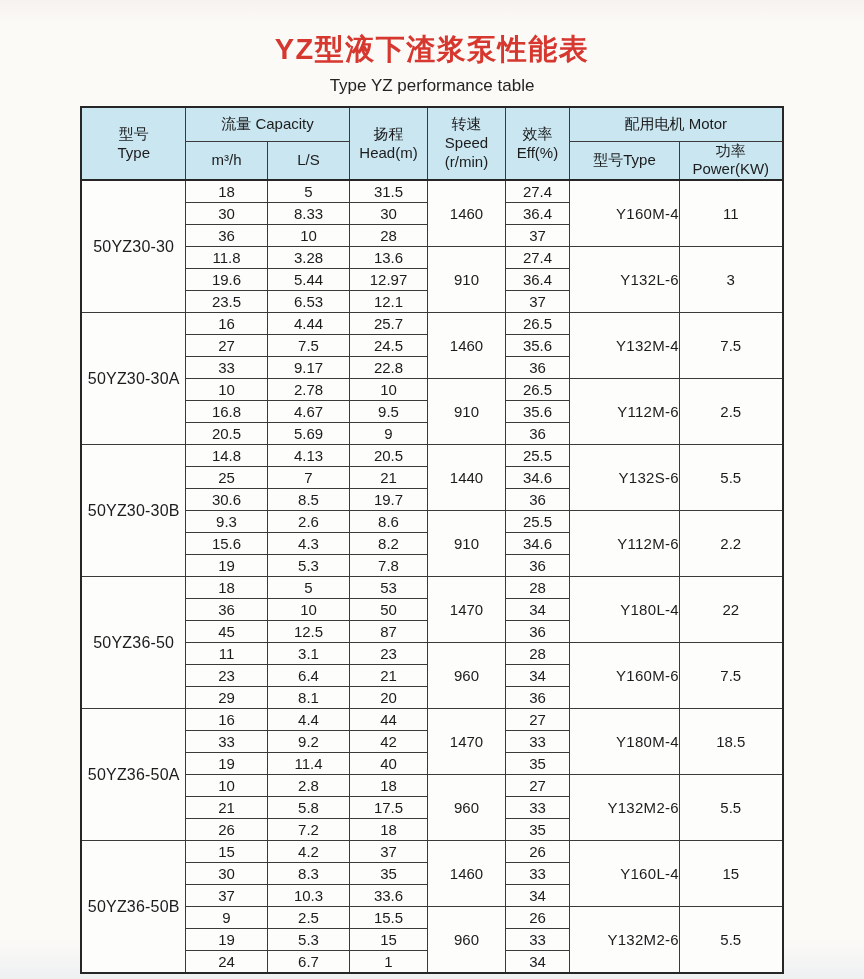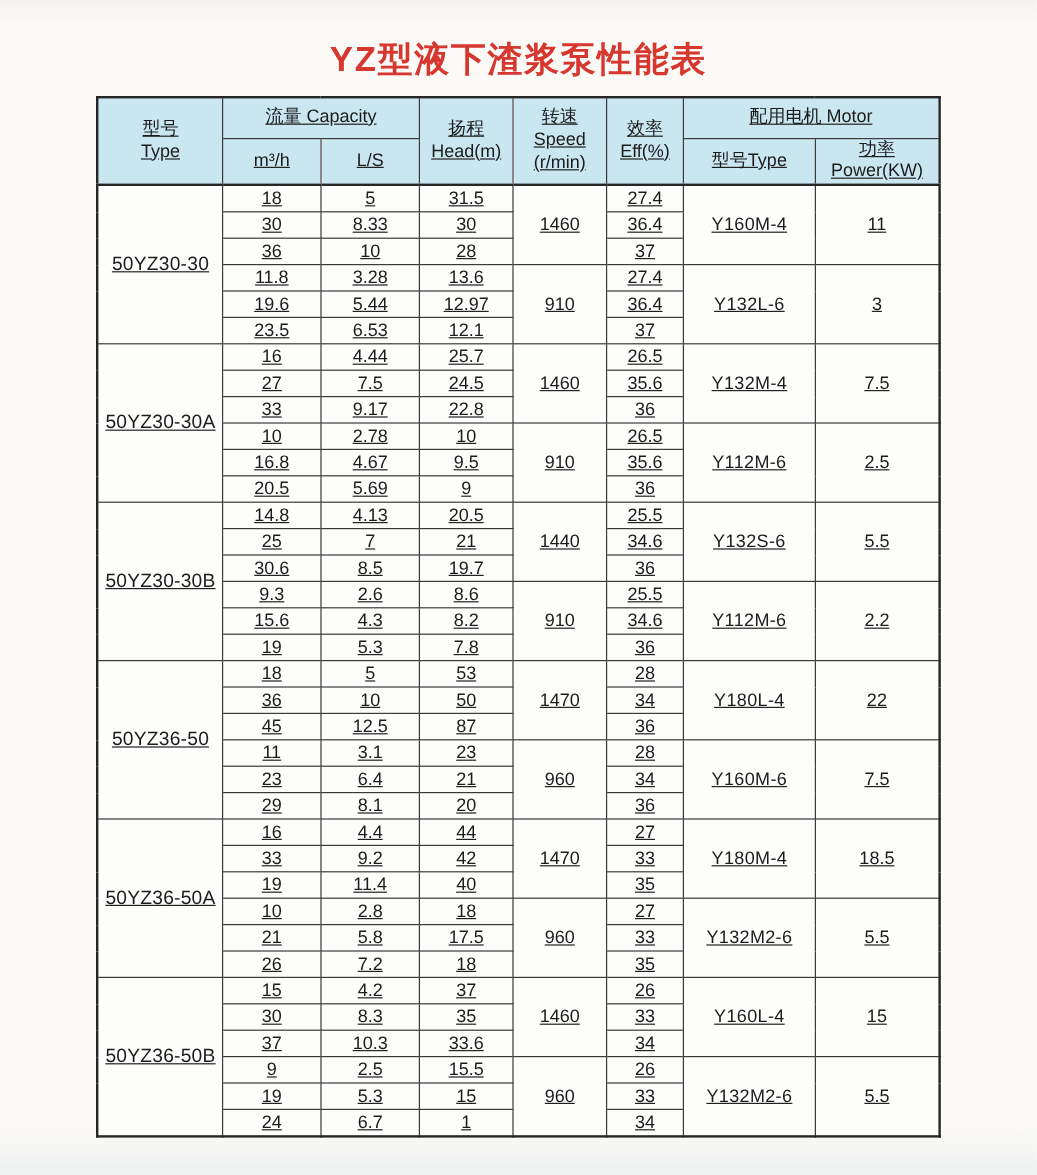"Type YZ performance table" div.page-subtitle { html: none -> <div>Type YZ performance table</div> }
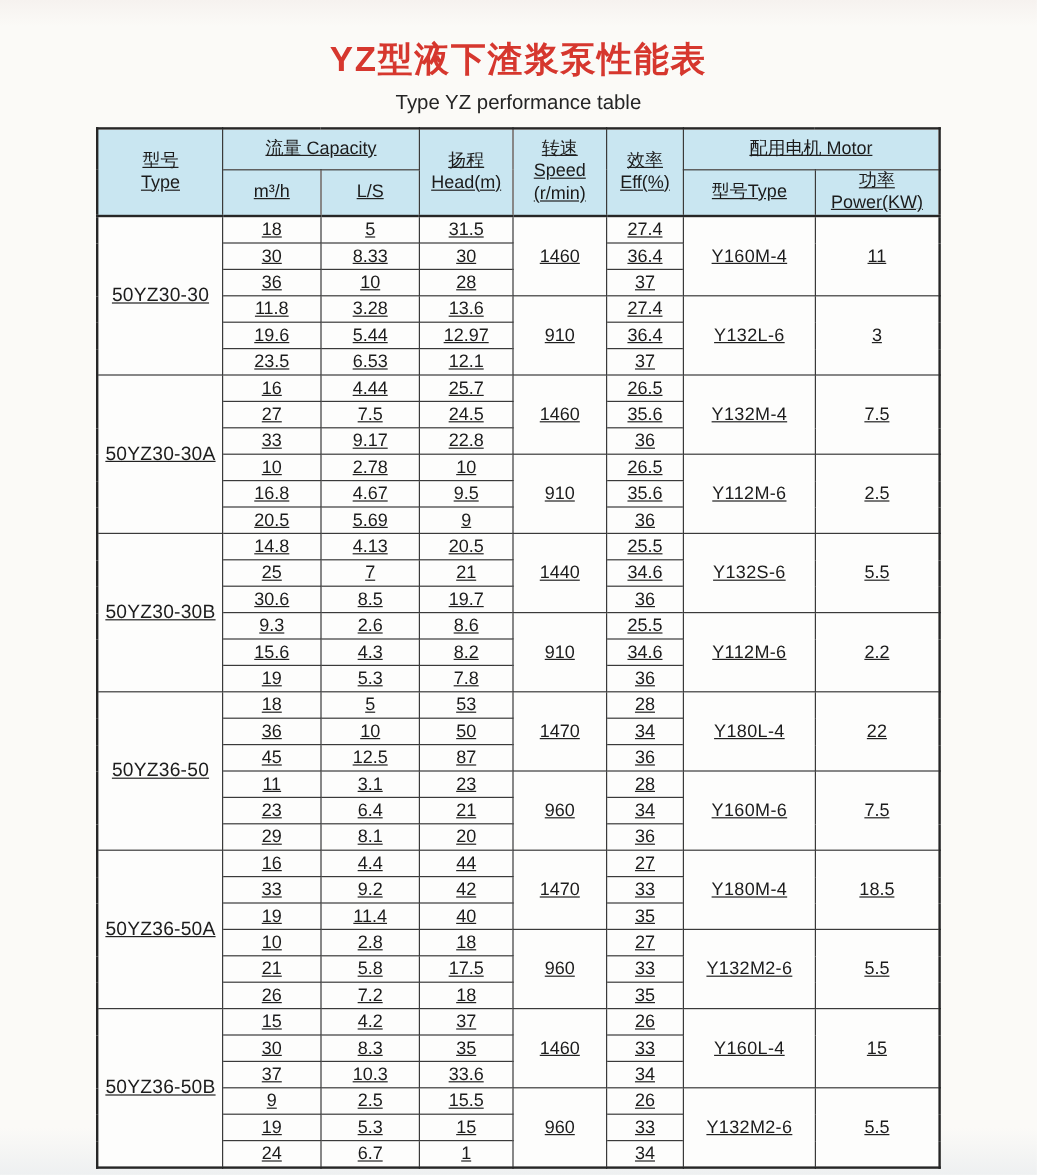"型号" table.perf { text-decoration: underline -> none }
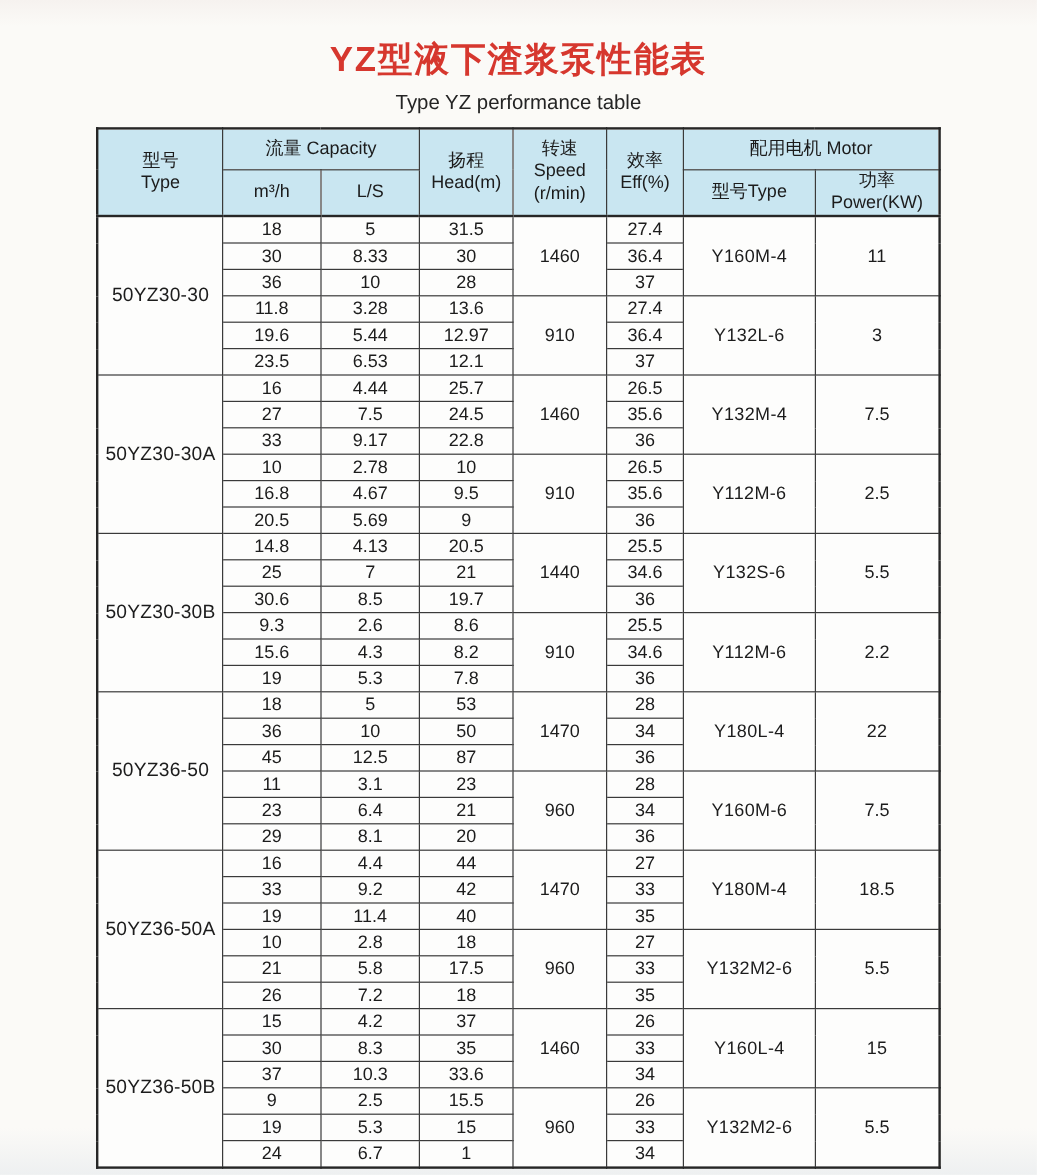"Y160M-4" tbody td.motor-cell { text-align: none -> right }
